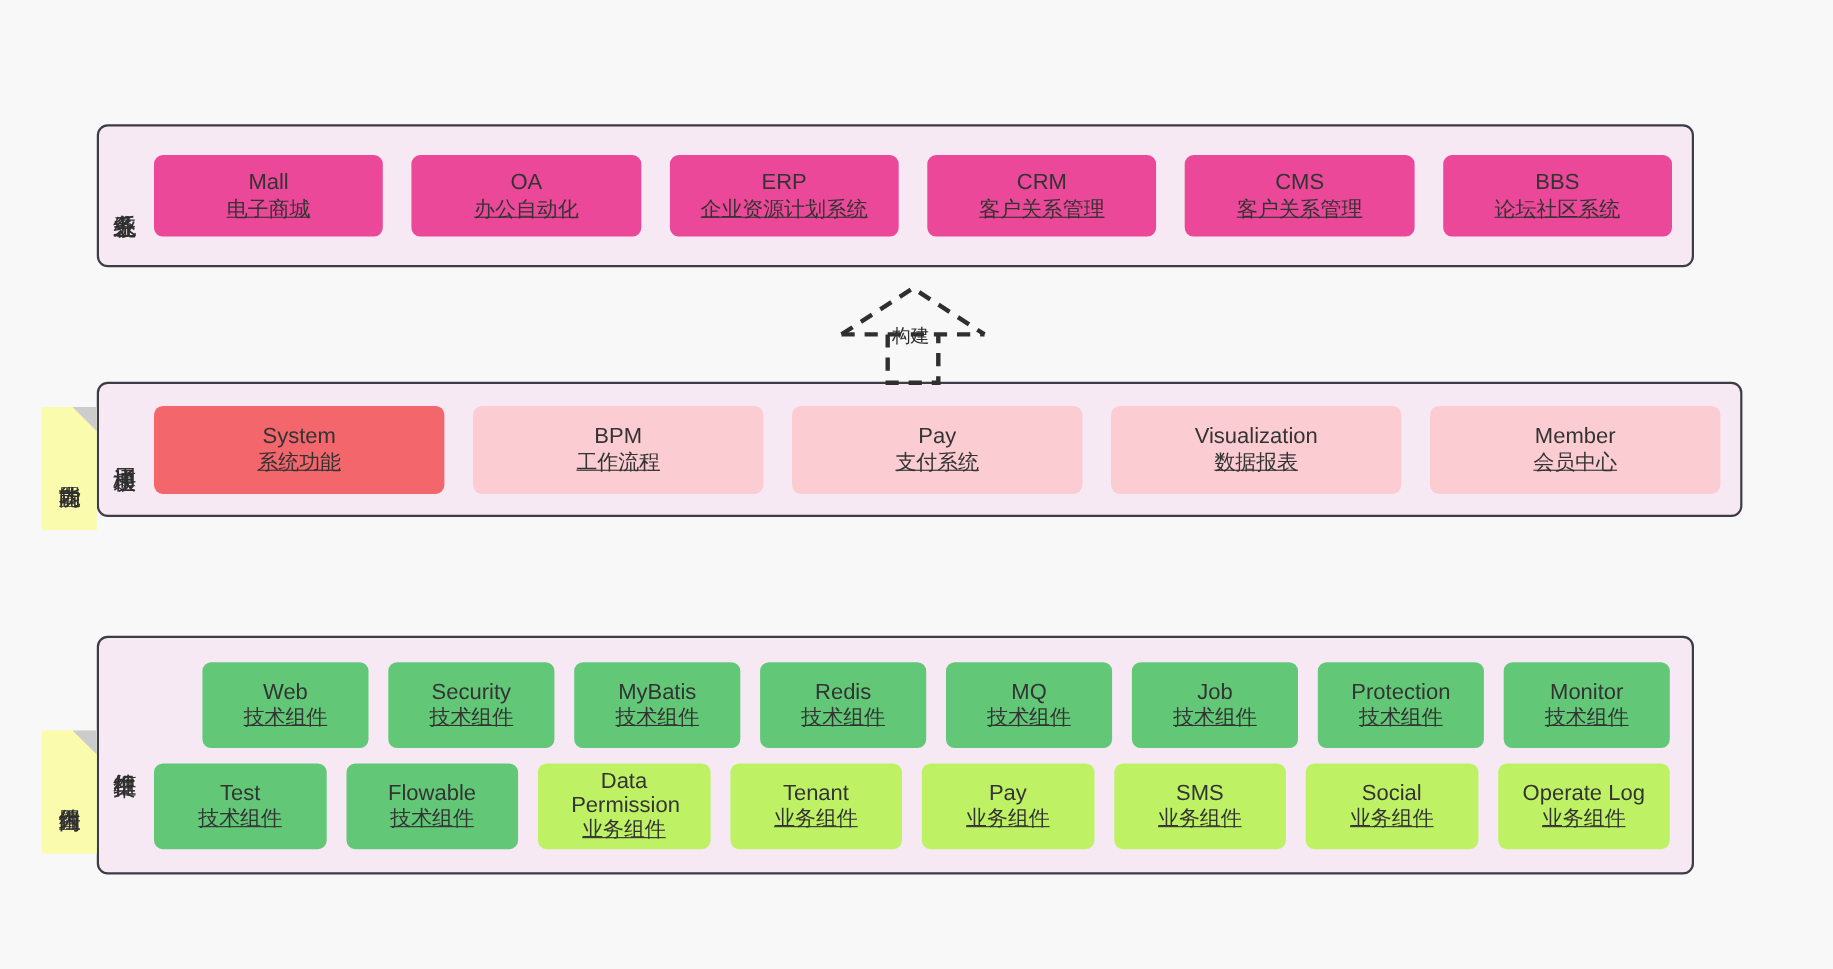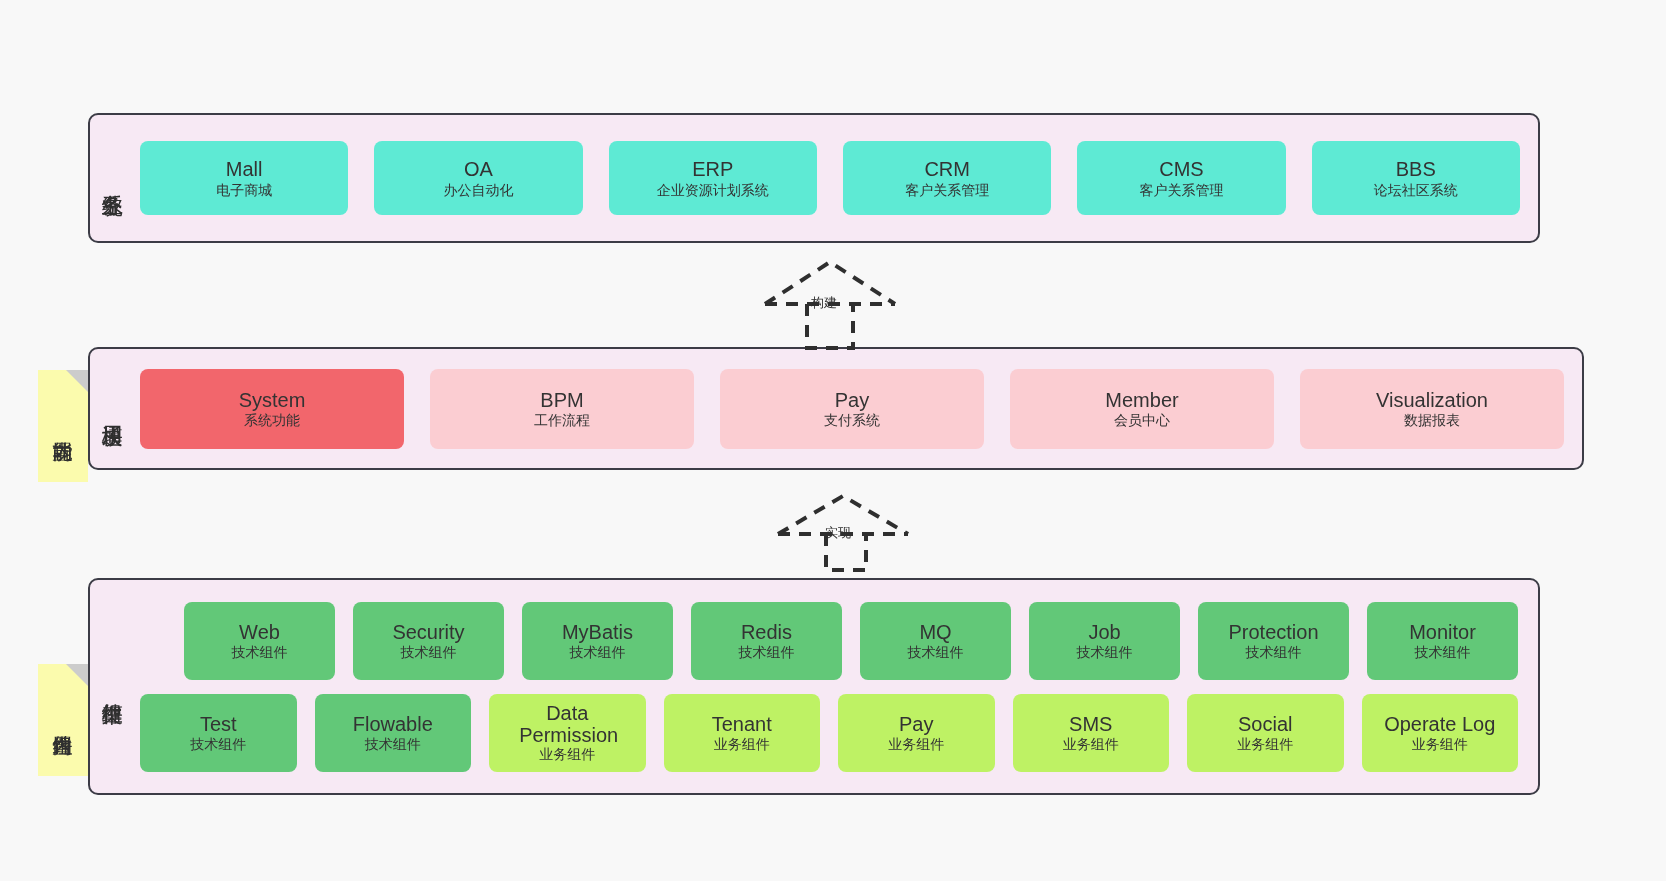"Mall" .node.blue { background: #5eead4 -> #ec4899 }
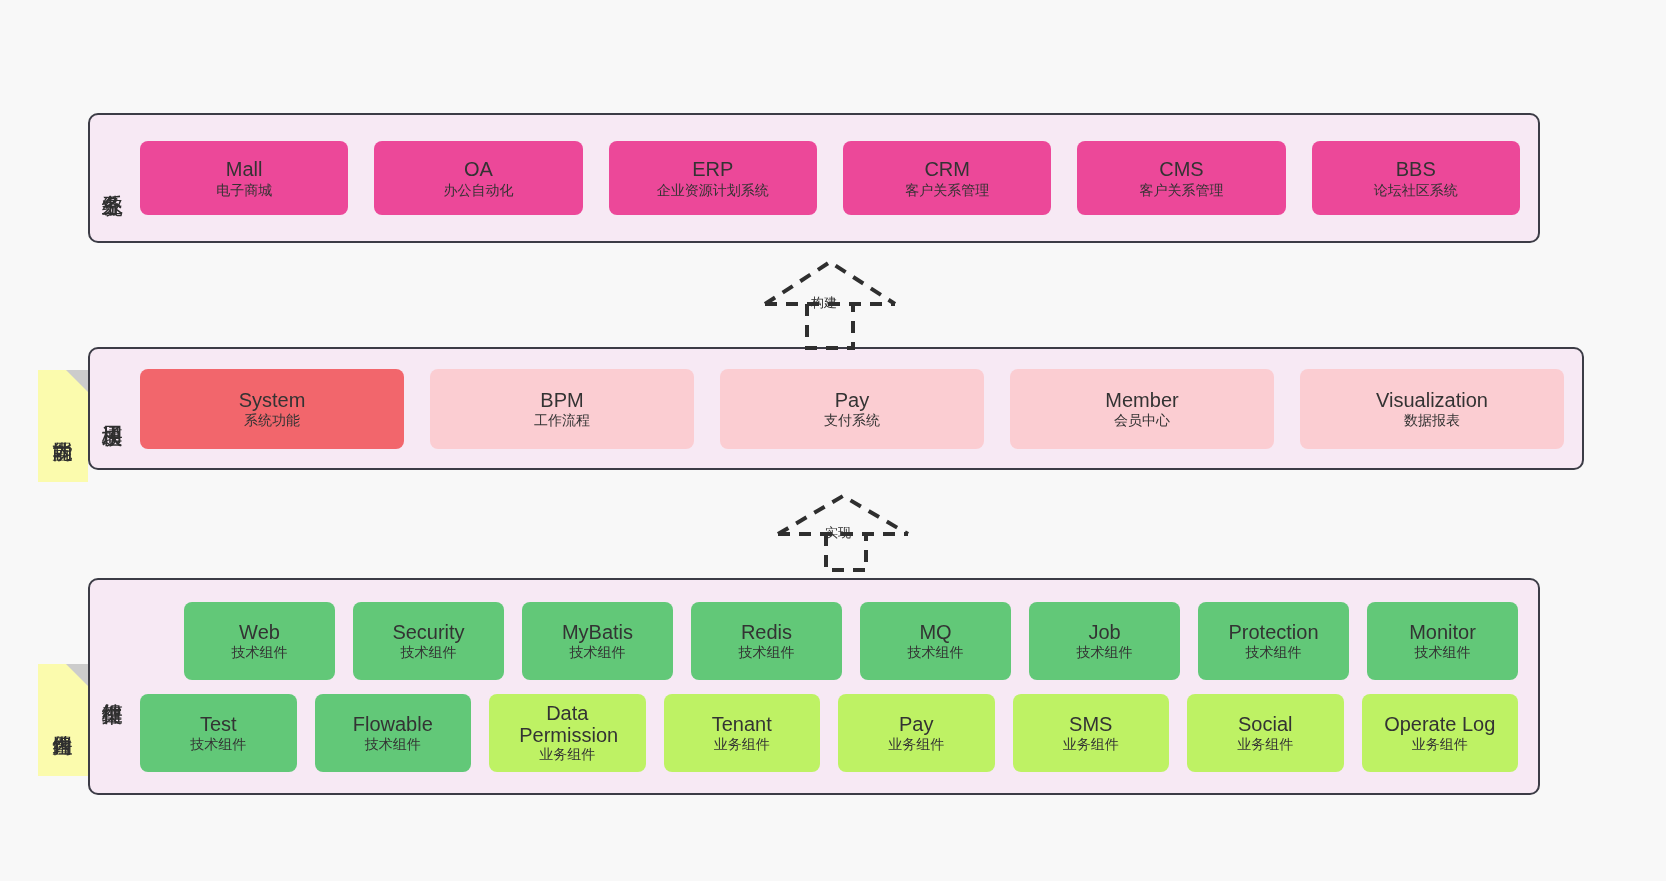"电子商城" .node .n-sub { font-size: 14px -> 19px; text-decoration: none -> underline }
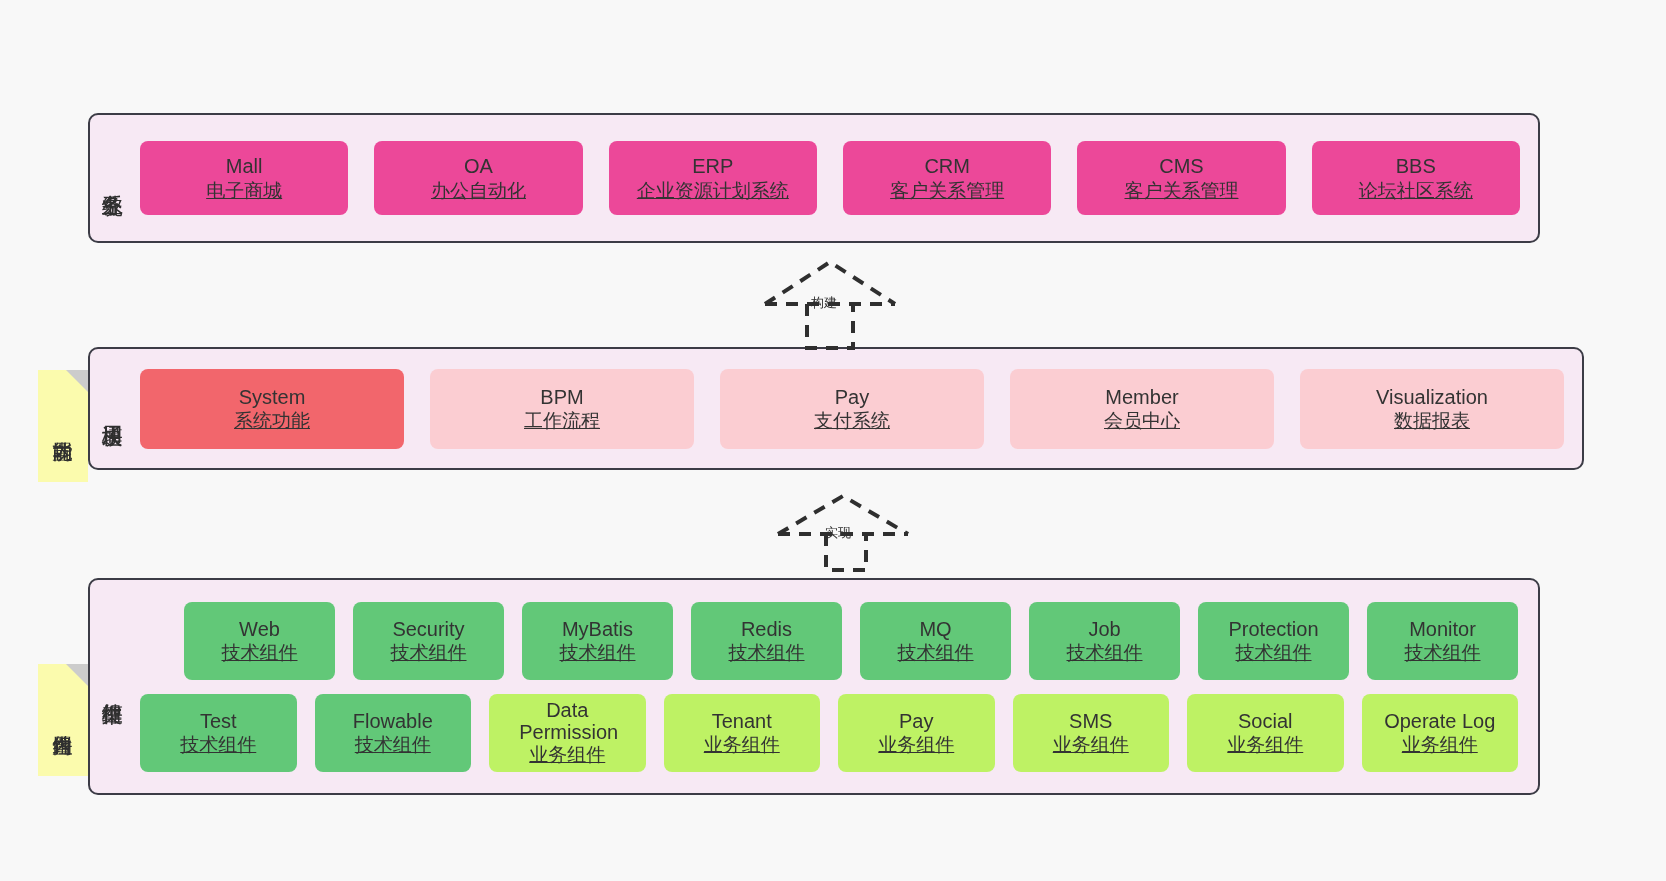"构建" .arrow .a-label { font-size: 13px -> 17px }
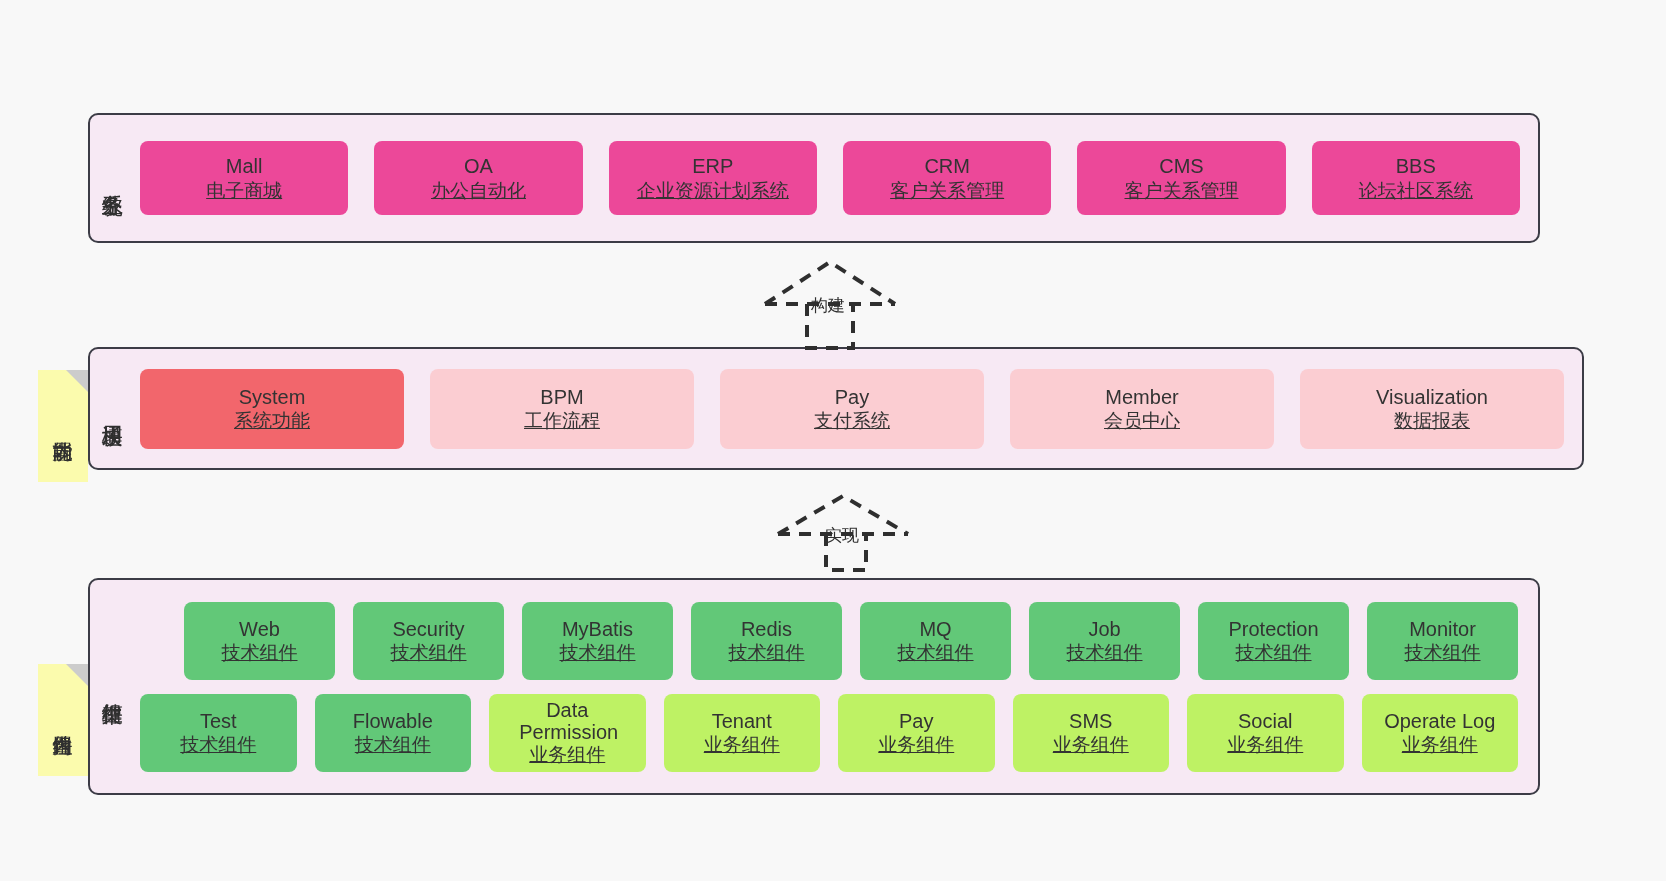"Member" div.node { order: before "Visualization" -> after "Visualization" }
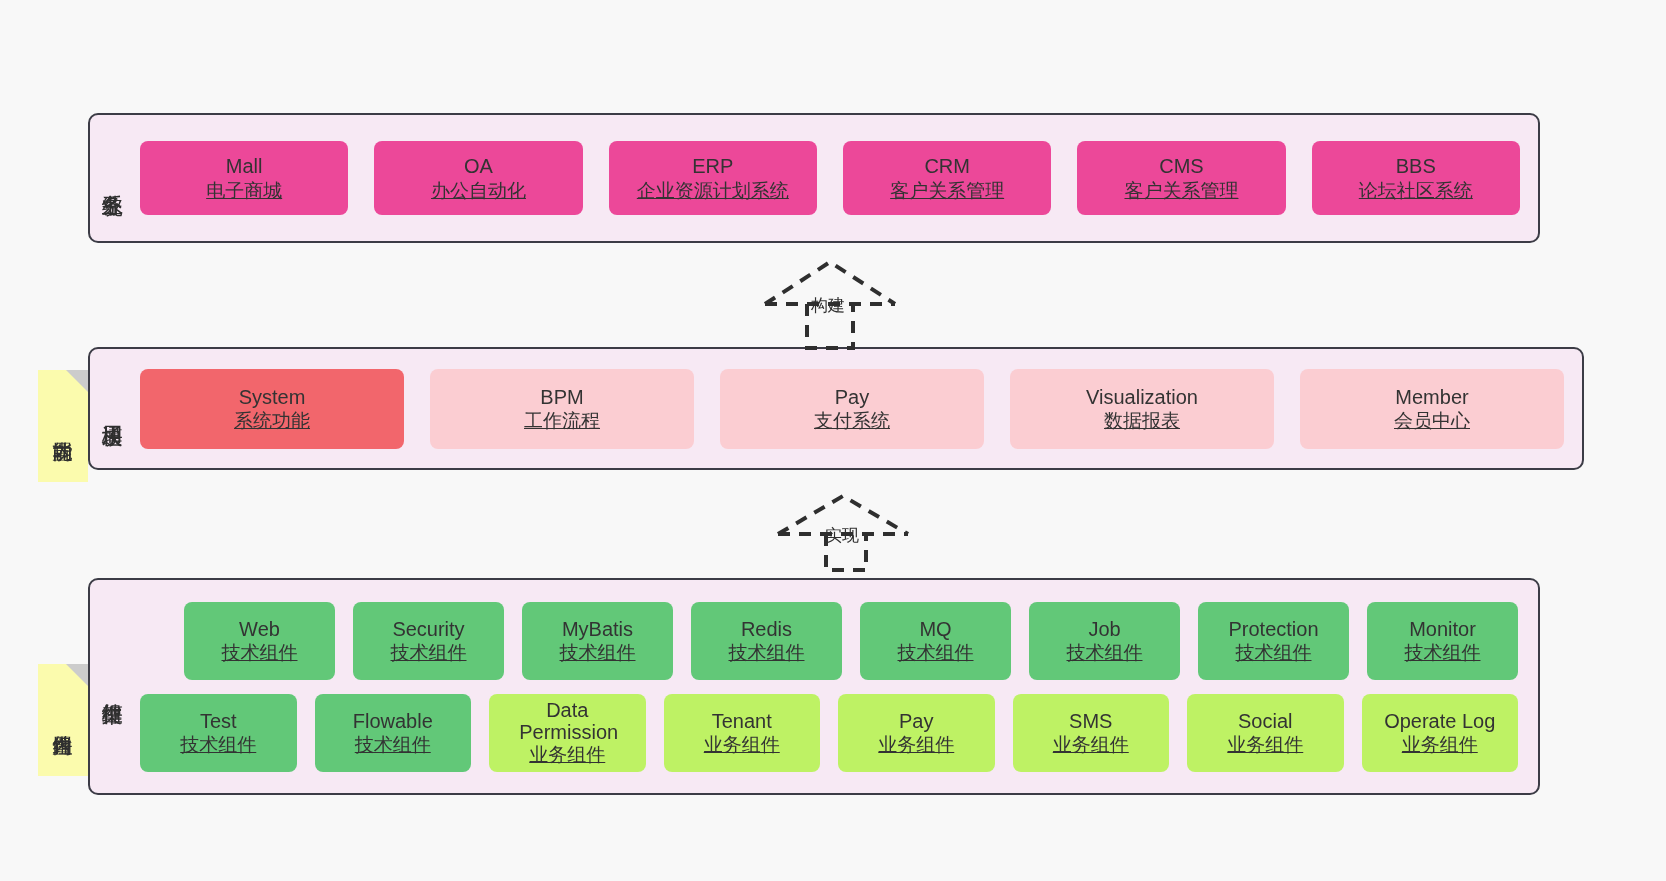"实现" div.arrow { html: <div> <svg> <path></path> <path></path> <path></path> </svg> <span>实现</span> </div> -> none }
